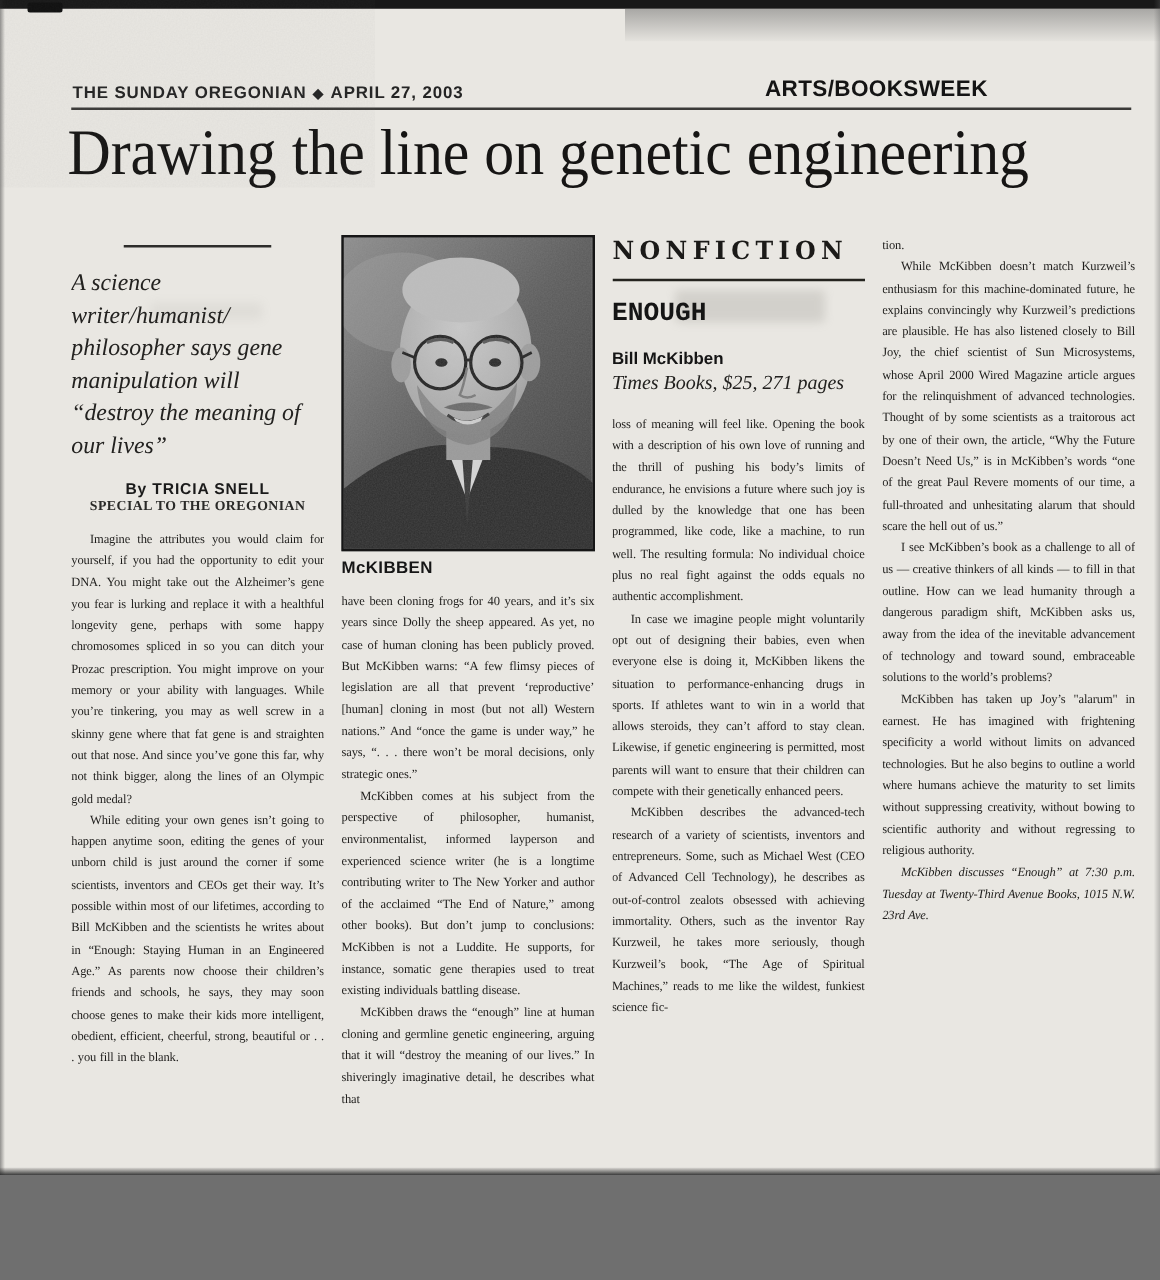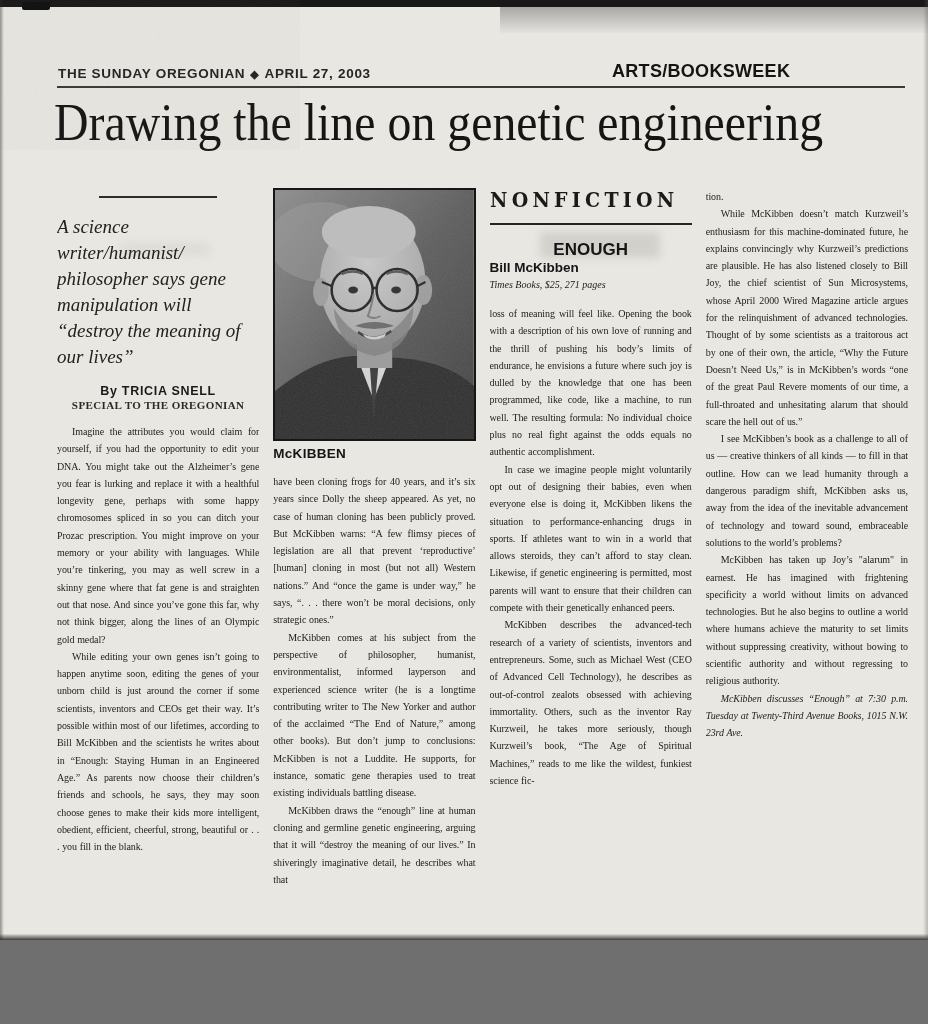"ENOUGH" .book-title { font-family: Liberation Sans, sans-serif -> Liberation Mono, monospace; font-size: 17px -> 21px; text-align: center -> none }
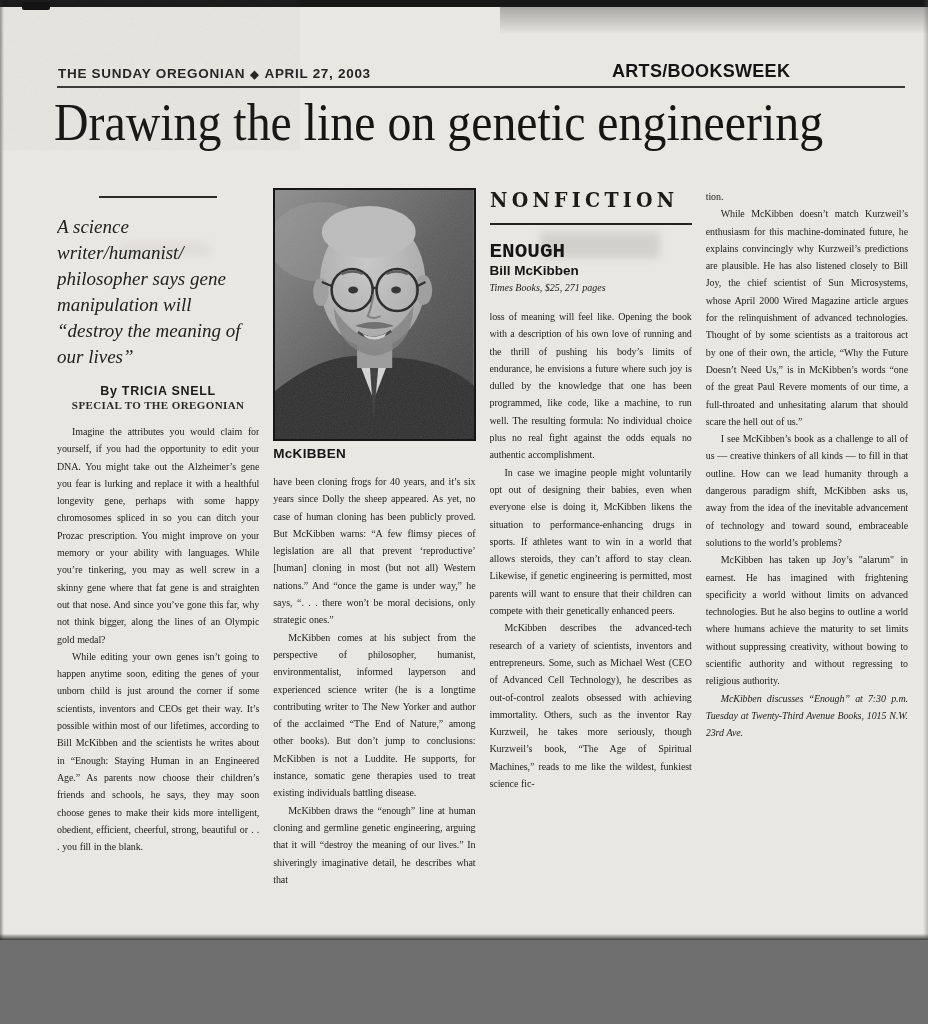"Bill McKibben" .book-author { margin-top: 0 -> 16px }
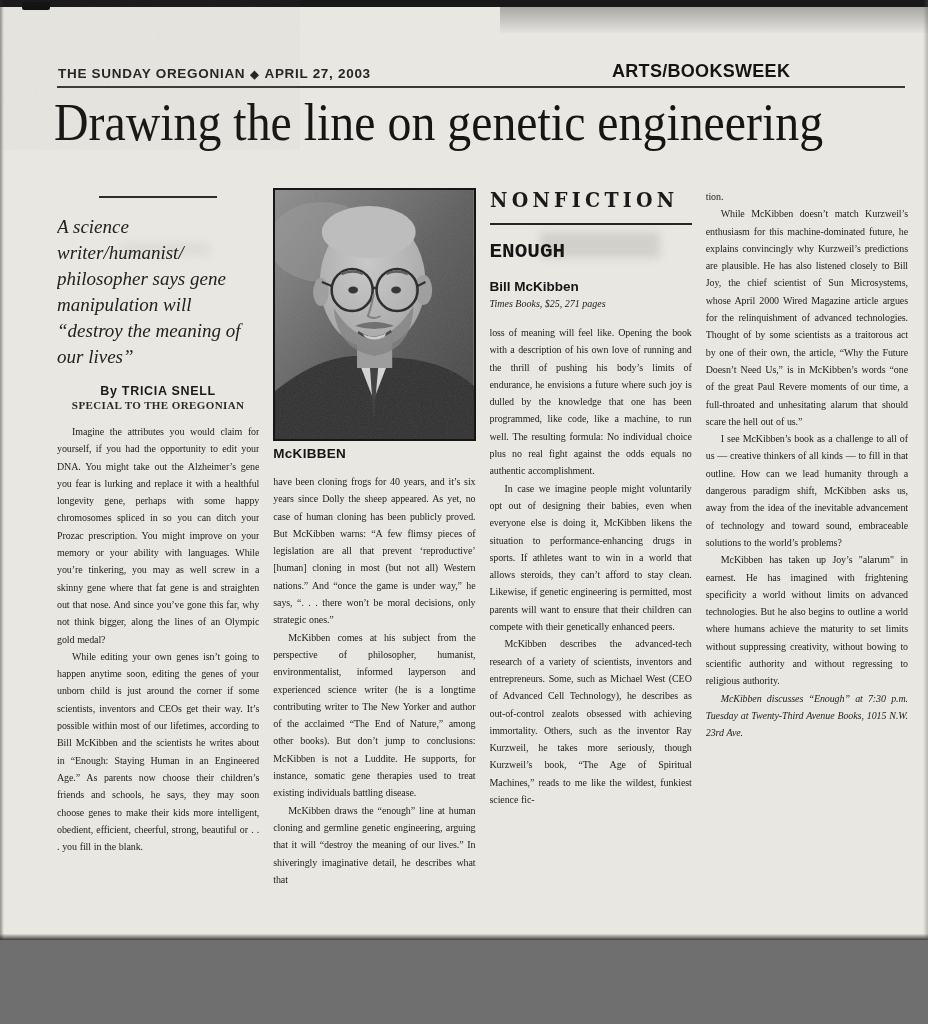"Times Books, $25, 271 pages" .book-pub { font-size: 10px -> 16px }
